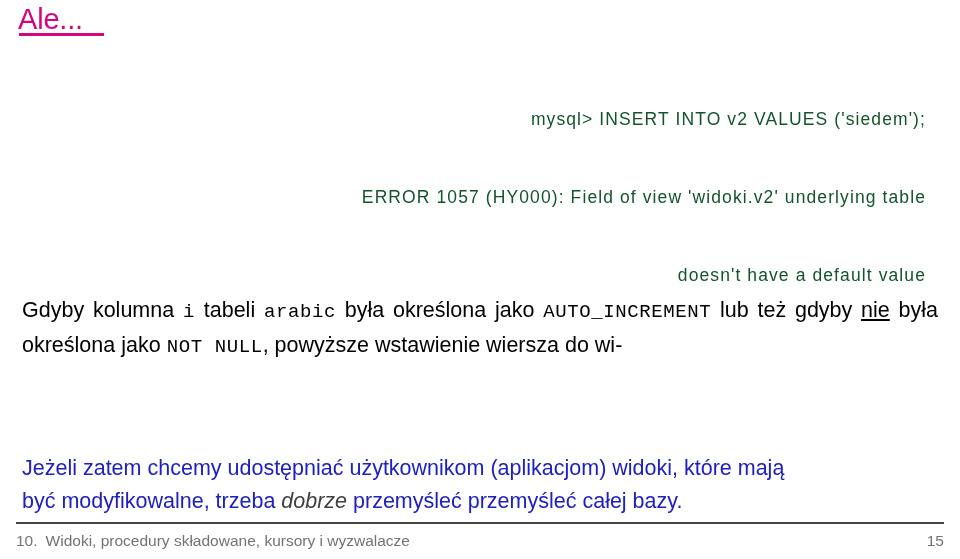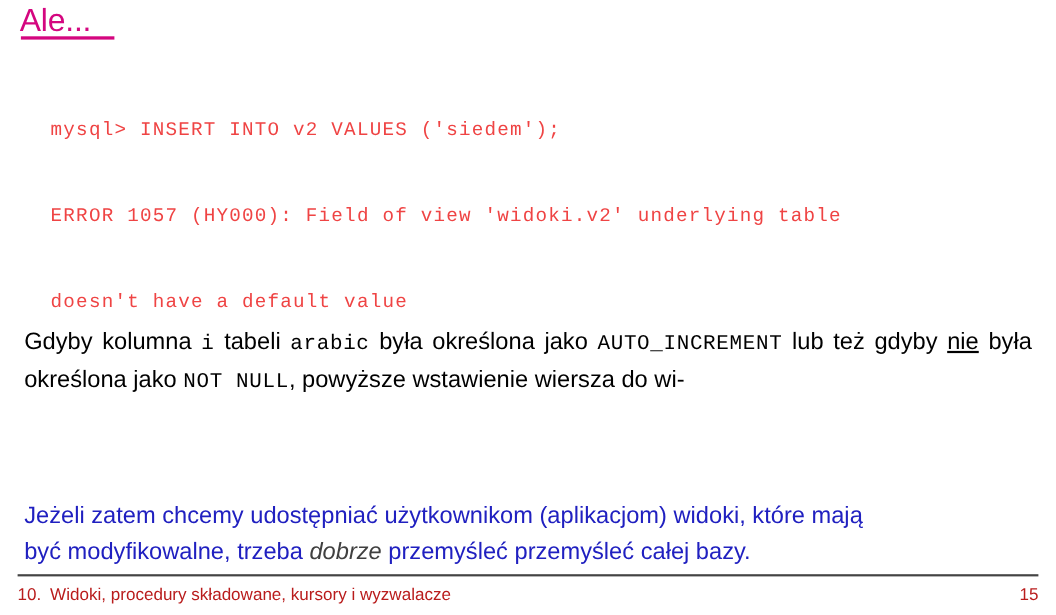"mysql> INSERT INTO v2 VALUES" .code-block { color: #ef4444 -> #14532d; font-family: Liberation Mono, monospace -> Liberation Sans, sans-serif; text-align: none -> right }
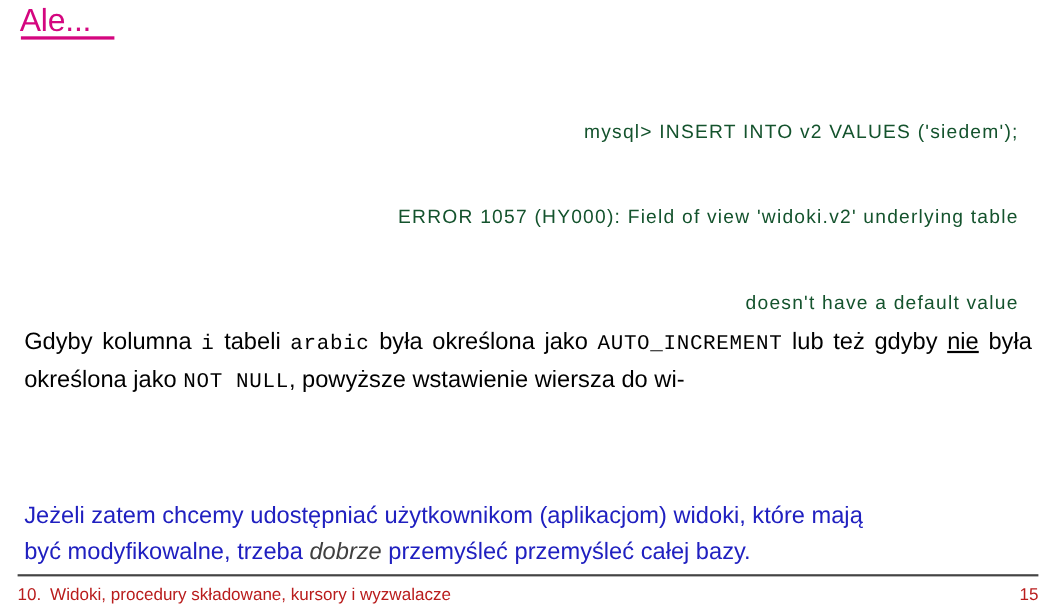"10. Widoki, procedury składowane," .footer { color: #b91c1c -> #737373 }
